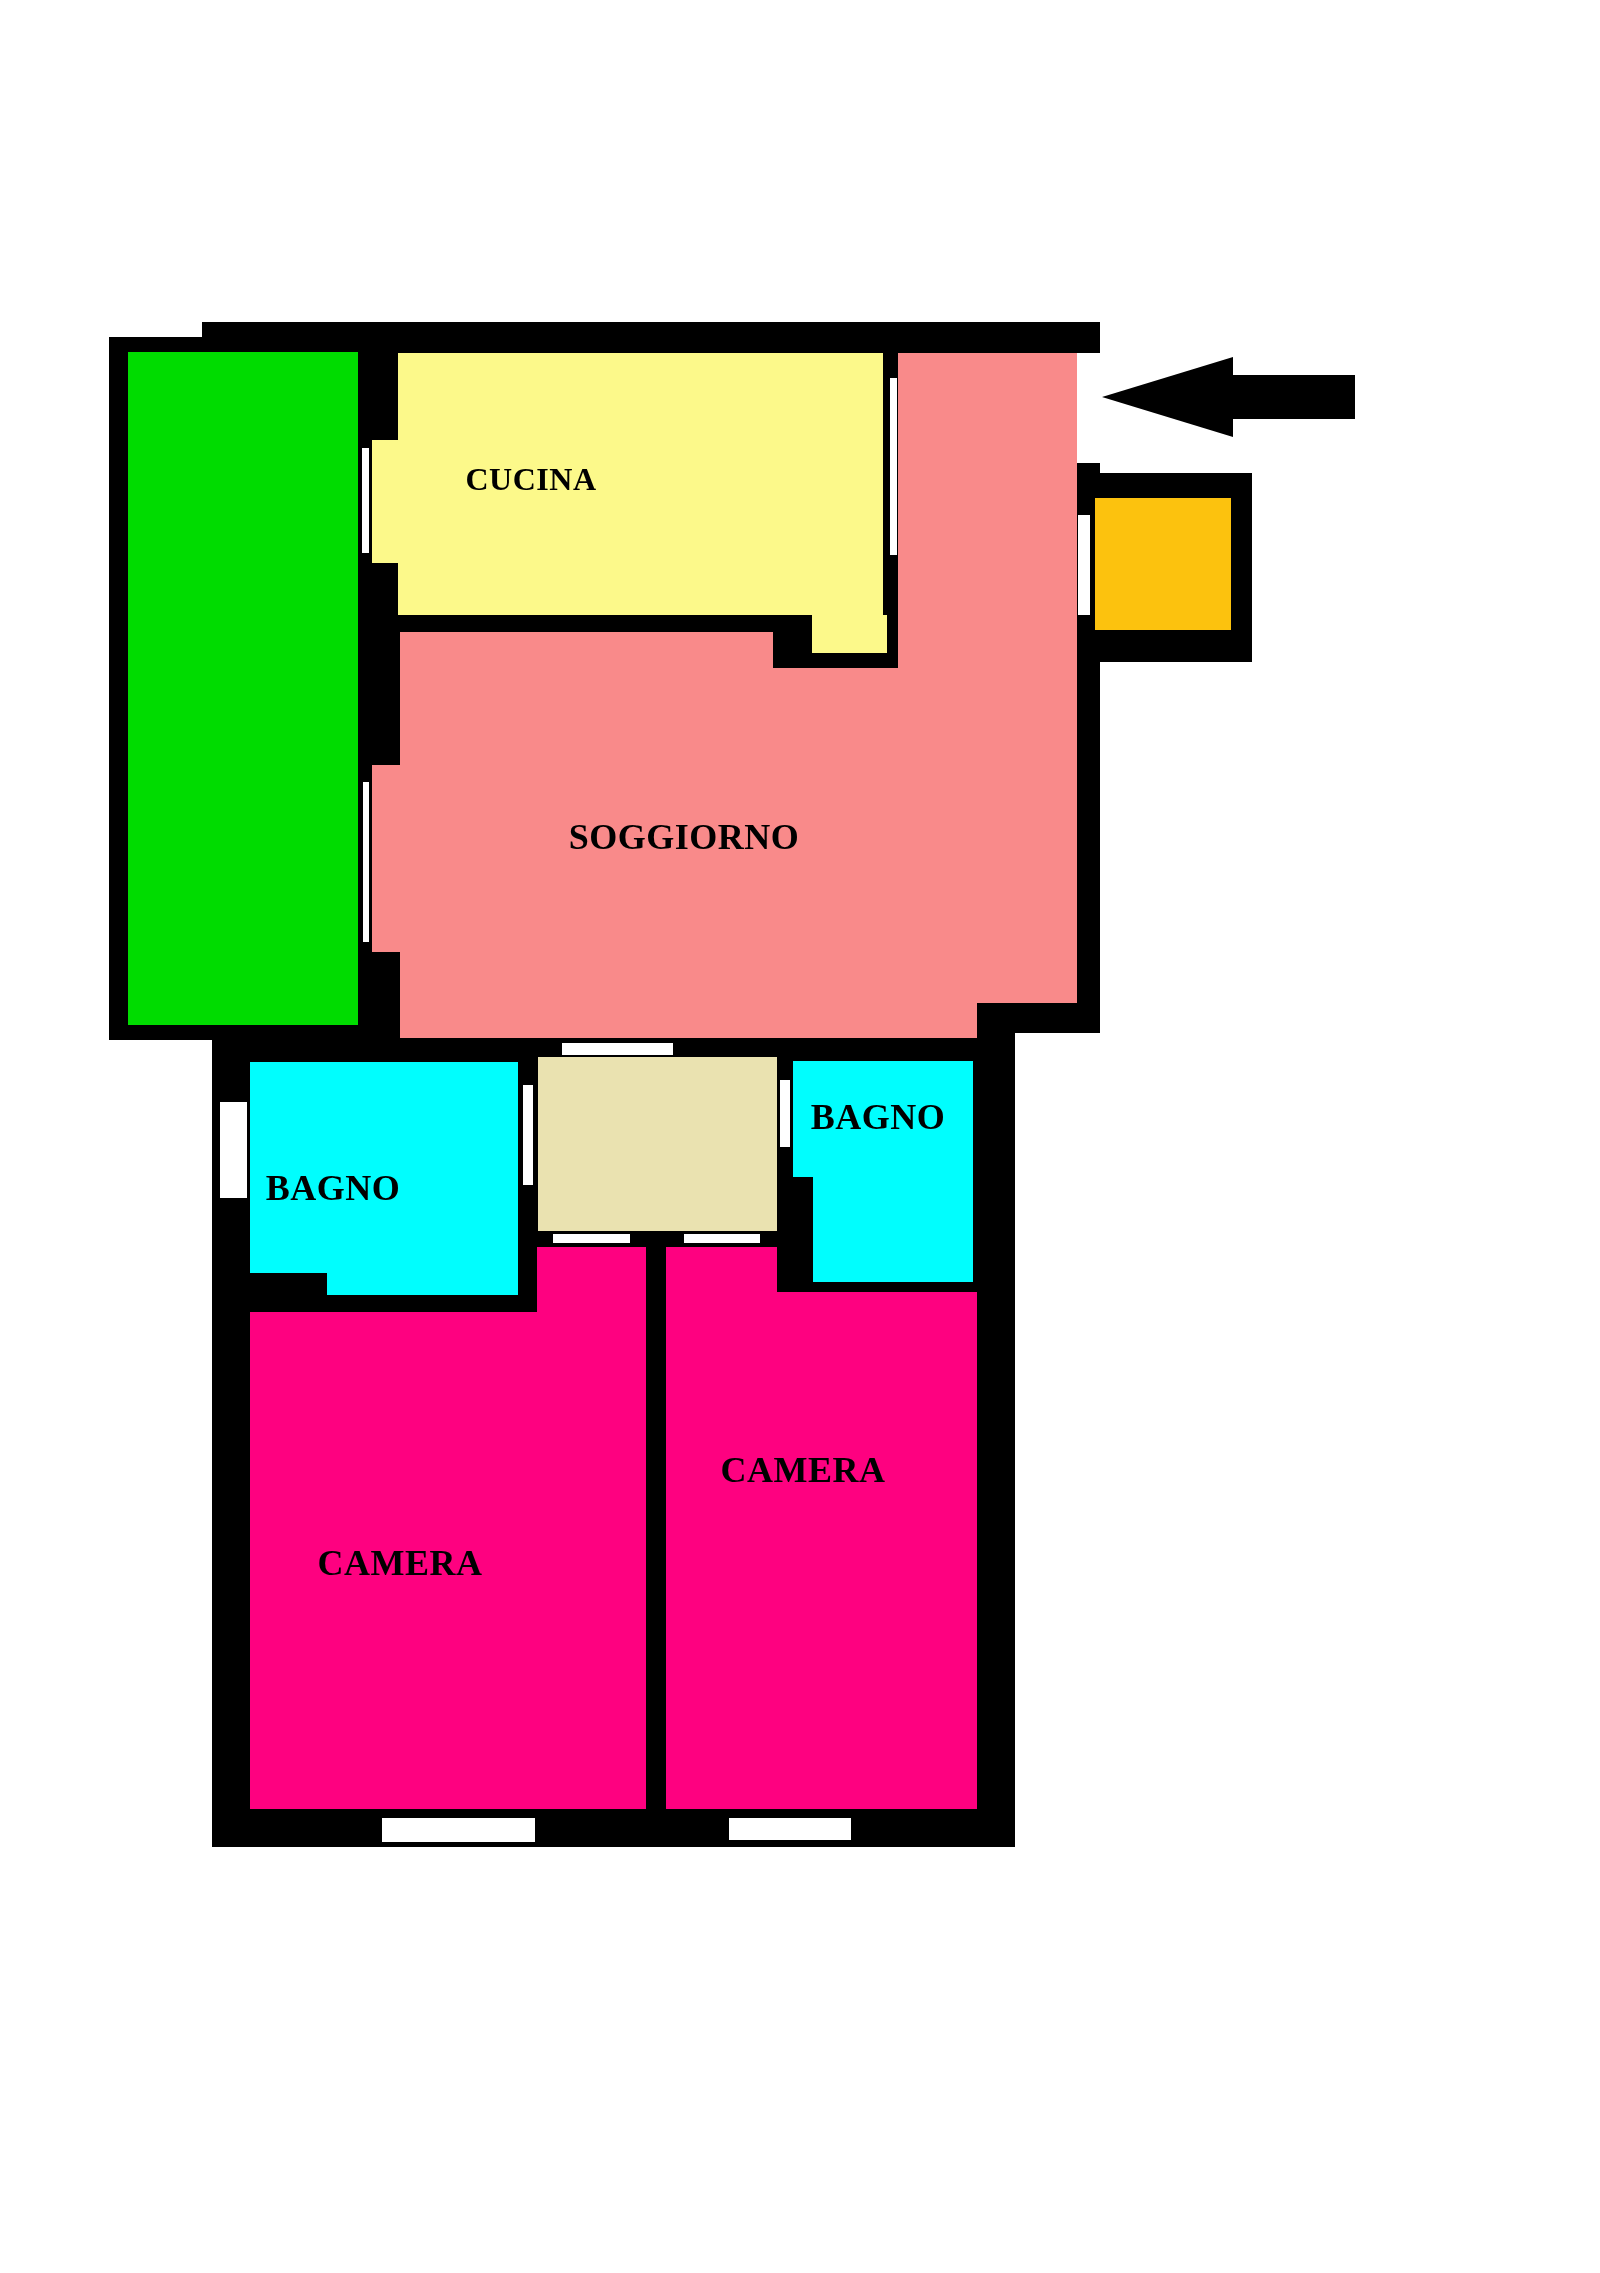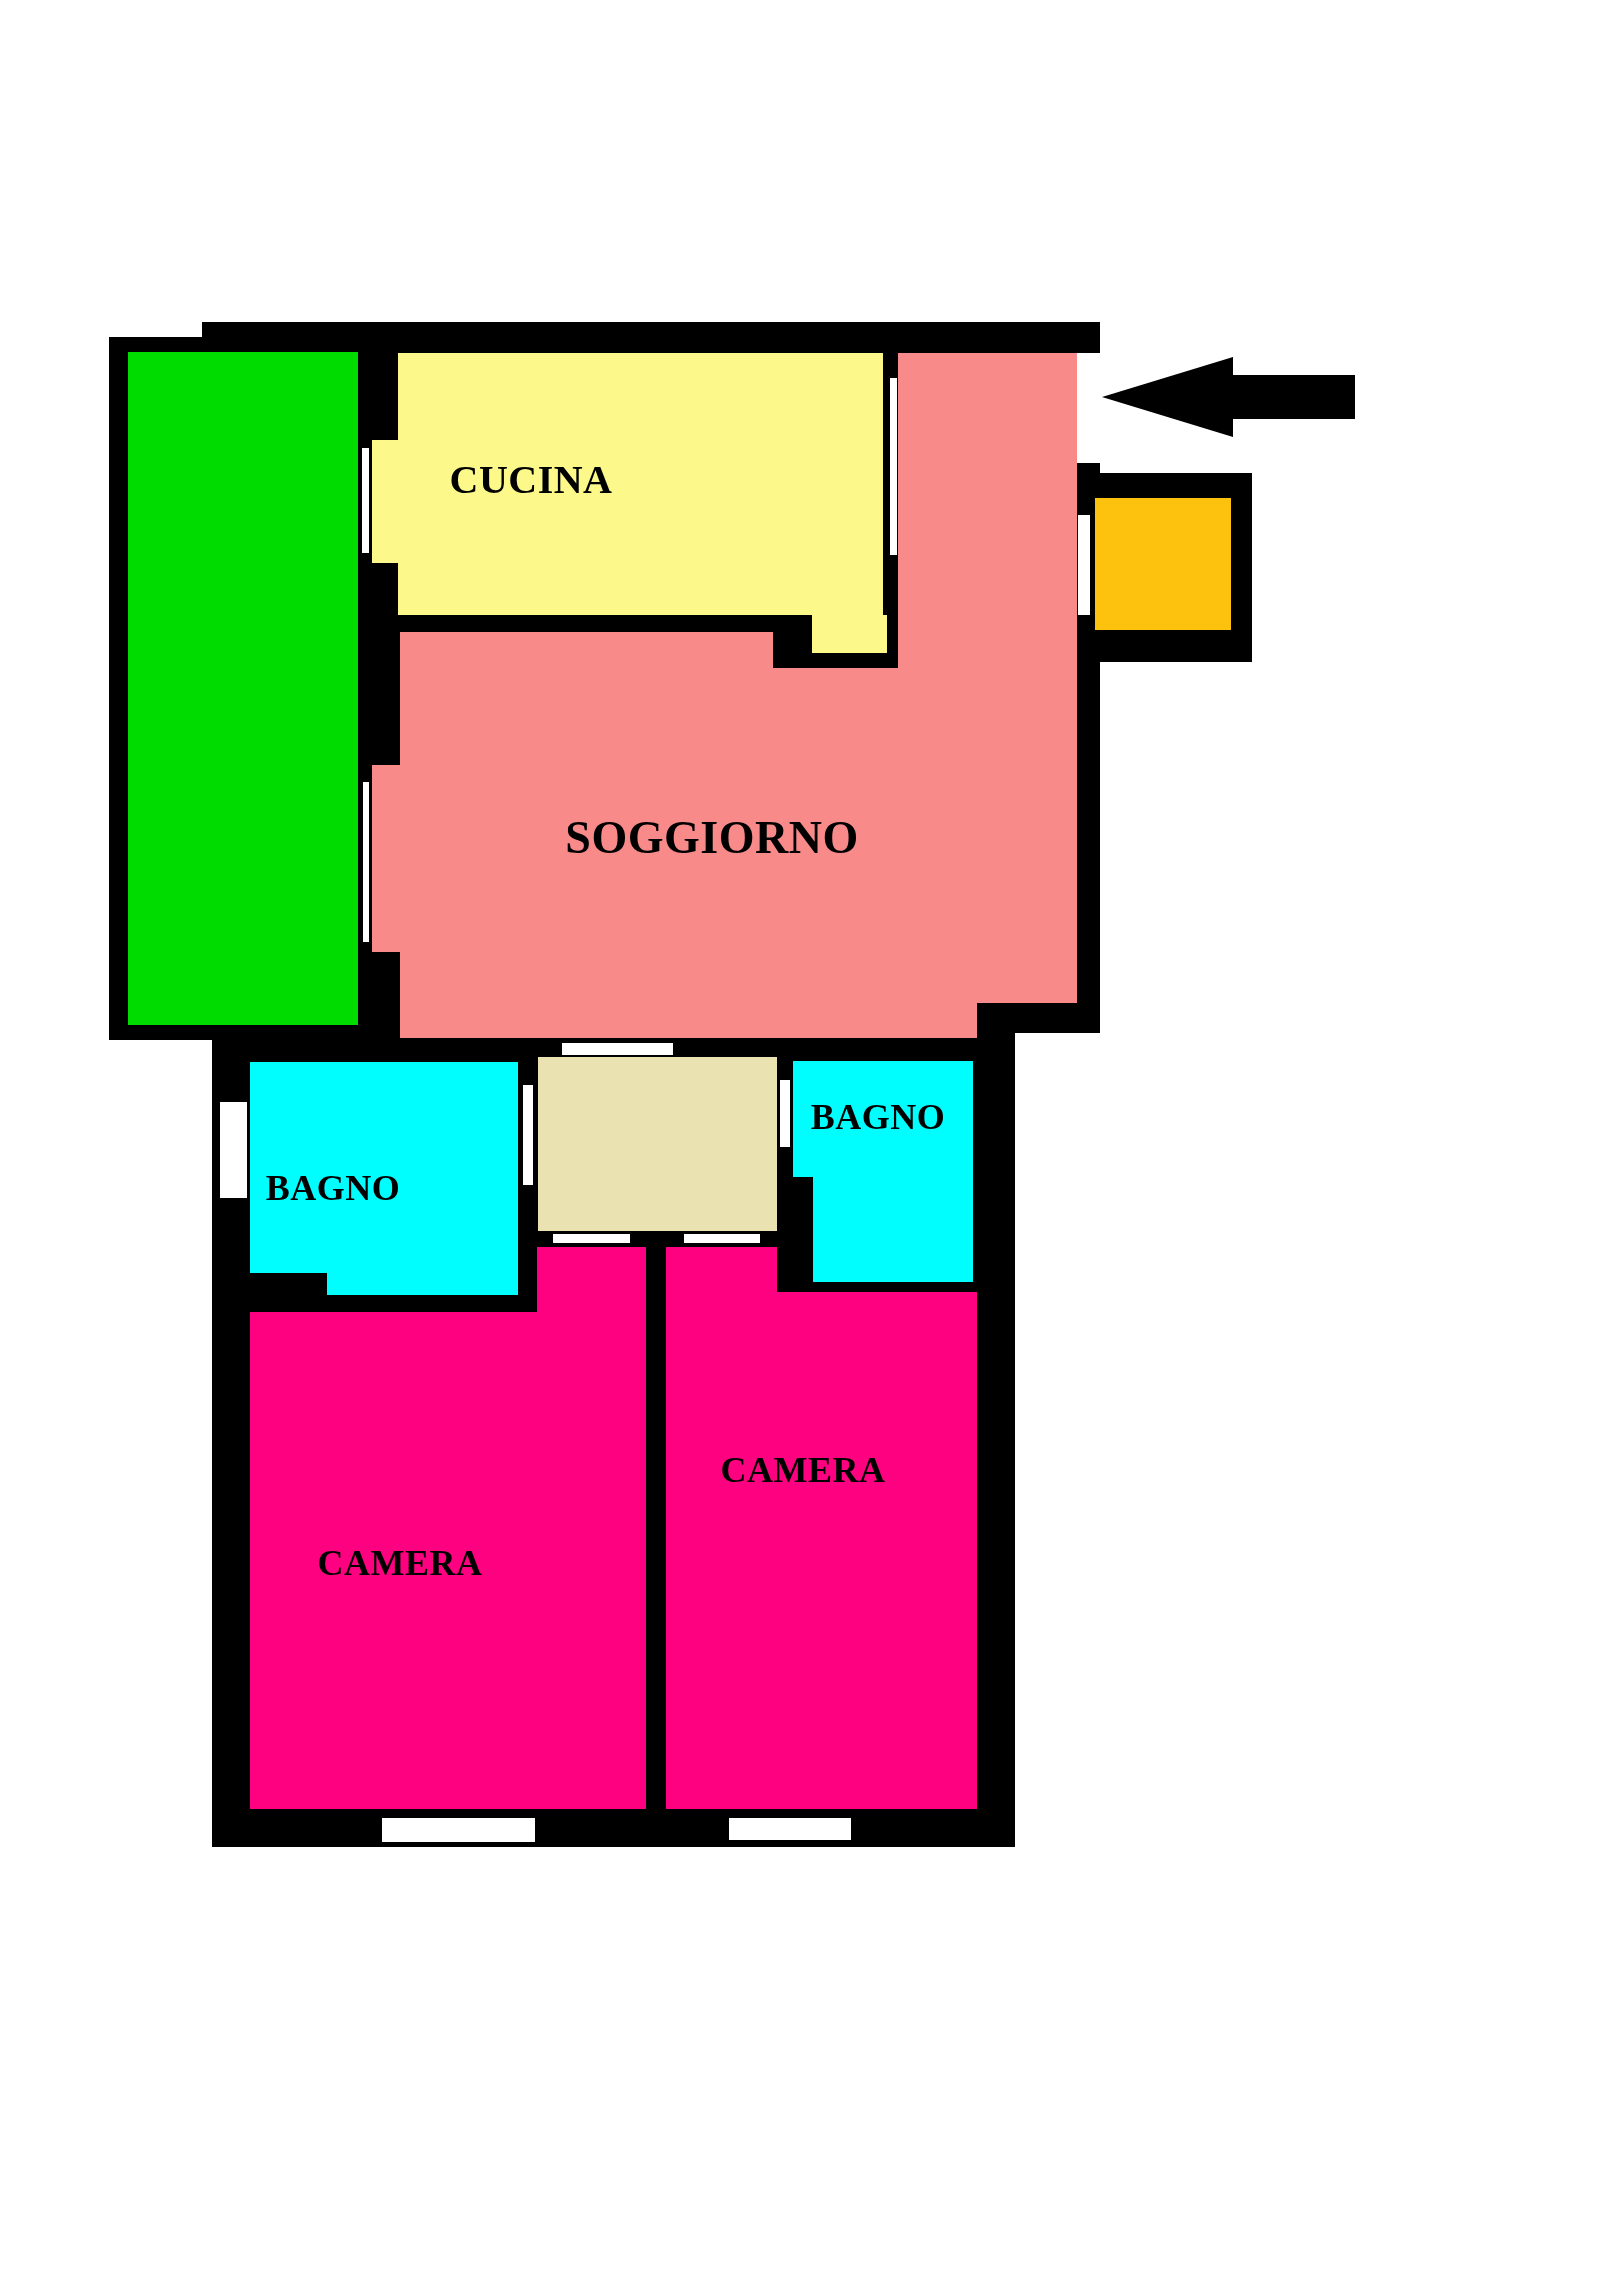"CUCINA" div.room-label { font-size: 40px -> 32px }
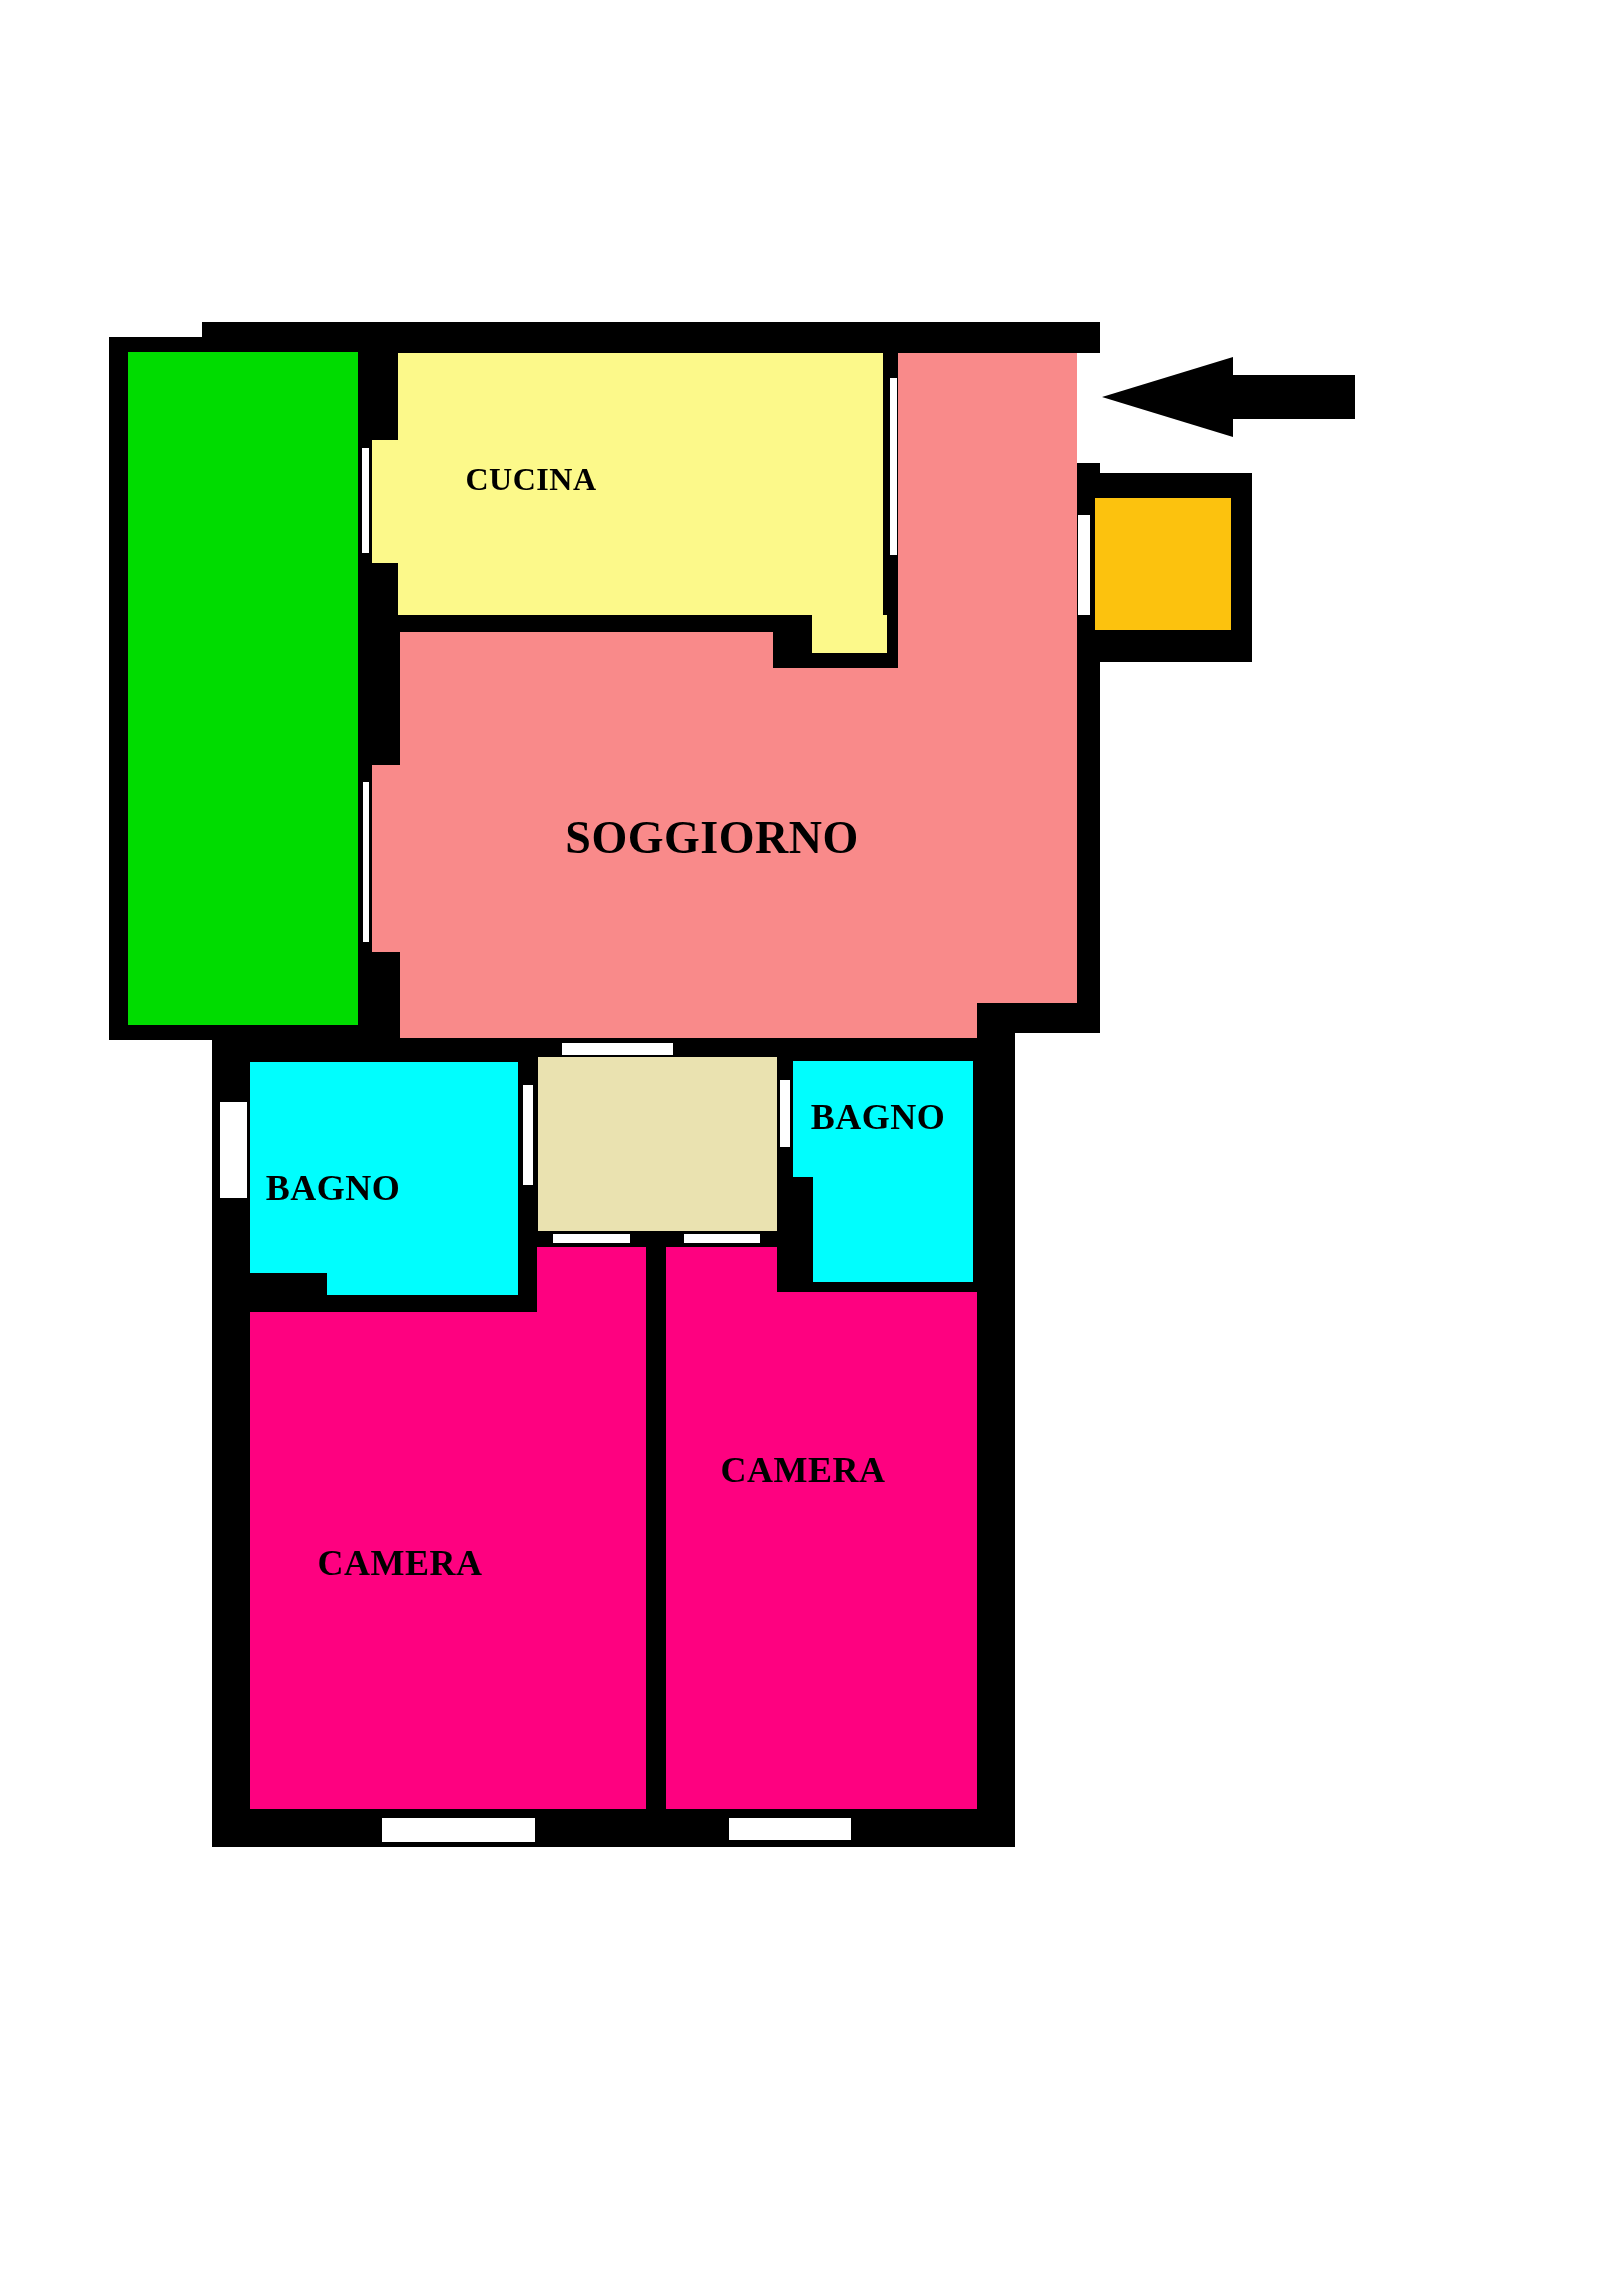"SOGGIORNO" div.room-label { font-size: 46px -> 36px; left: 712px -> 684px }
